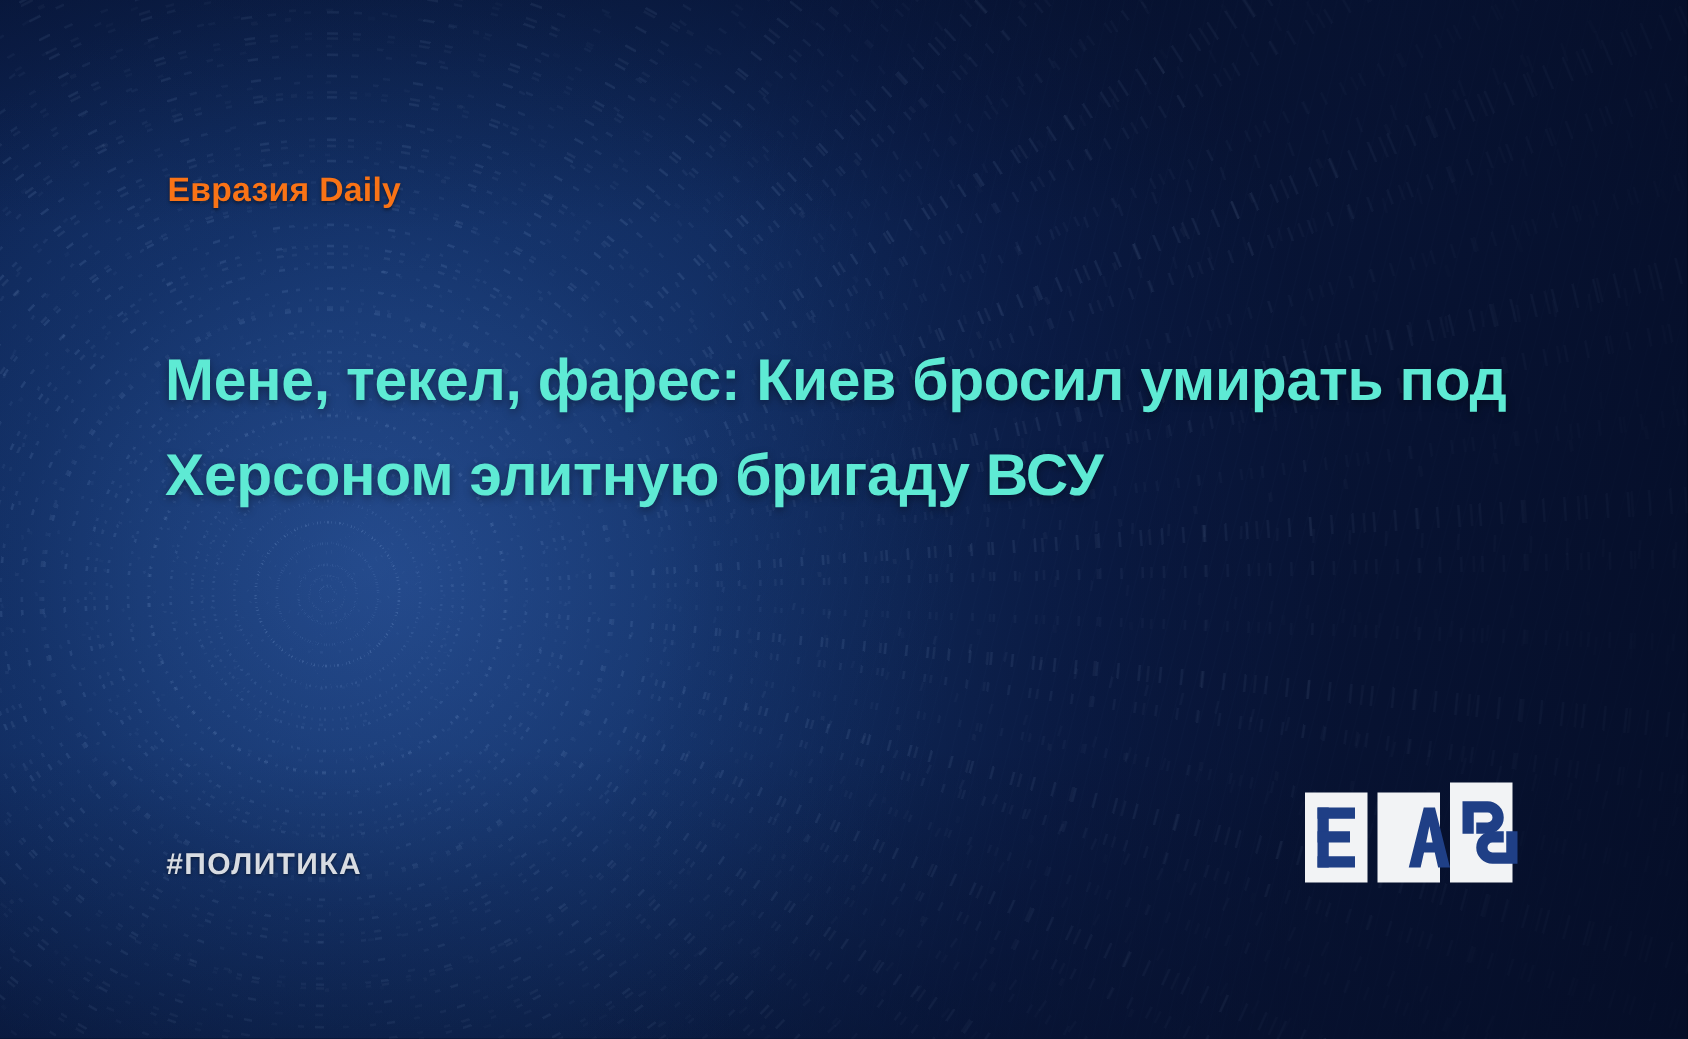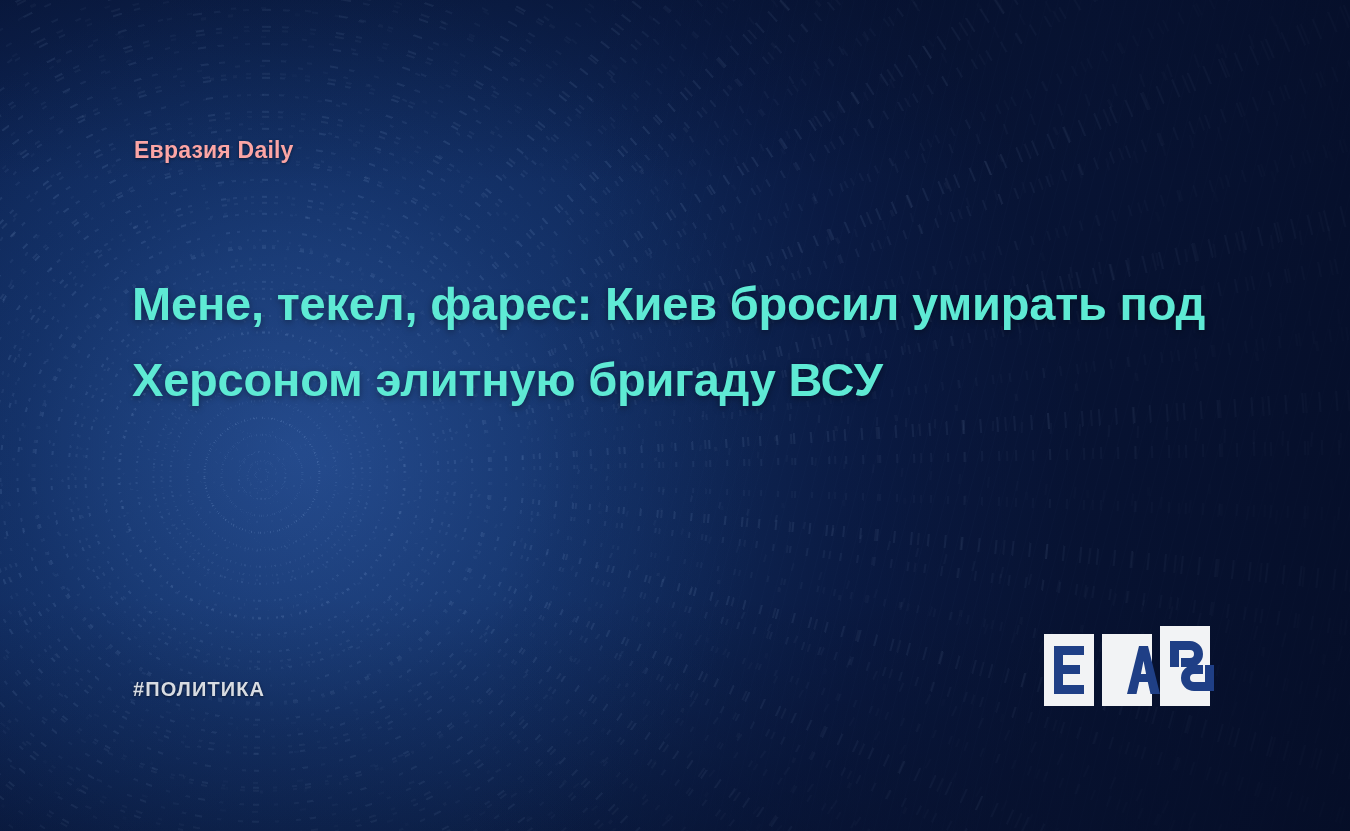"Евразия Daily" #brand { color: #fca5a5 -> #f97316; font-size: 23px -> 27px }
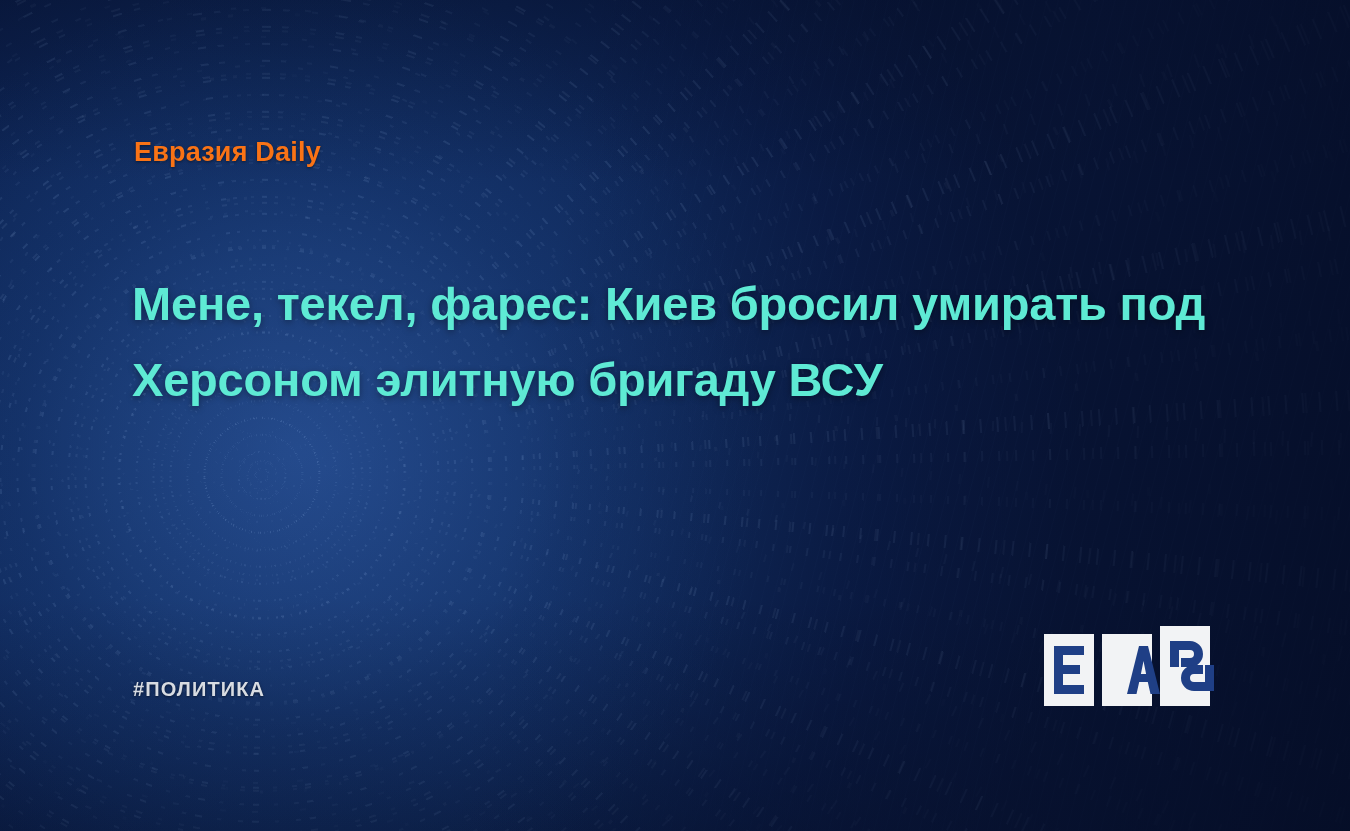"#ПОЛИТИКА" #tag { font-size: 20px -> 24px }
